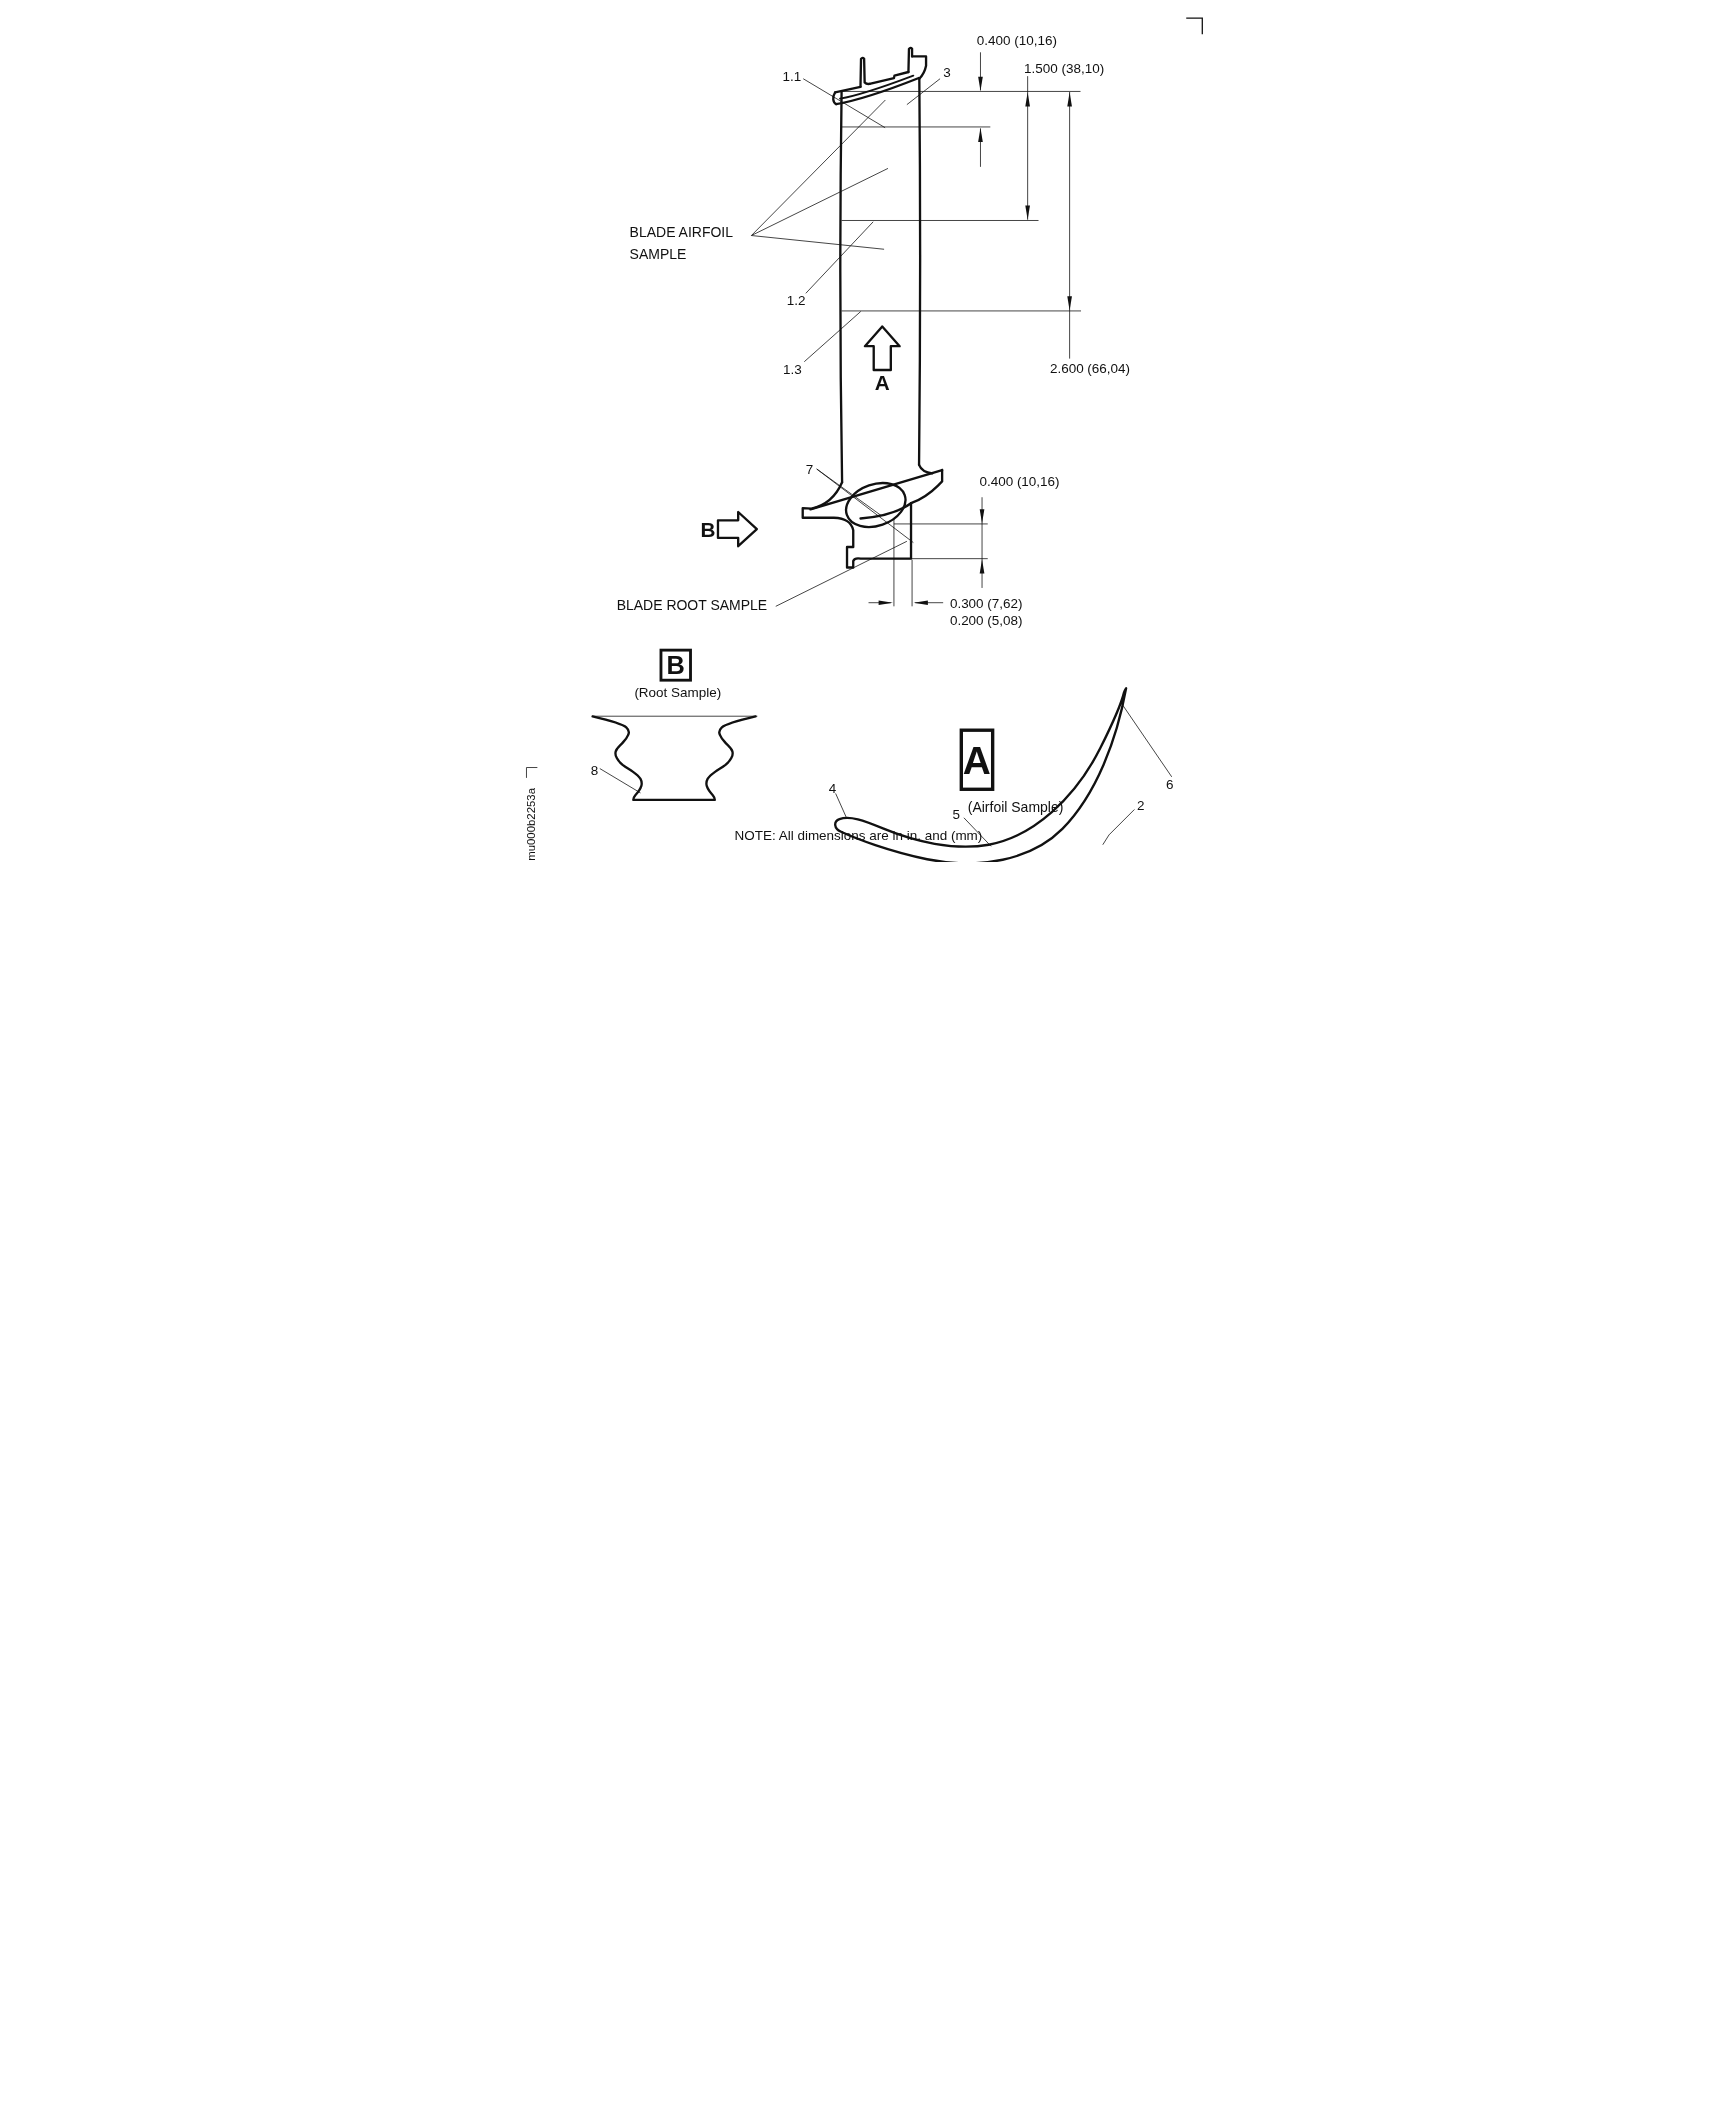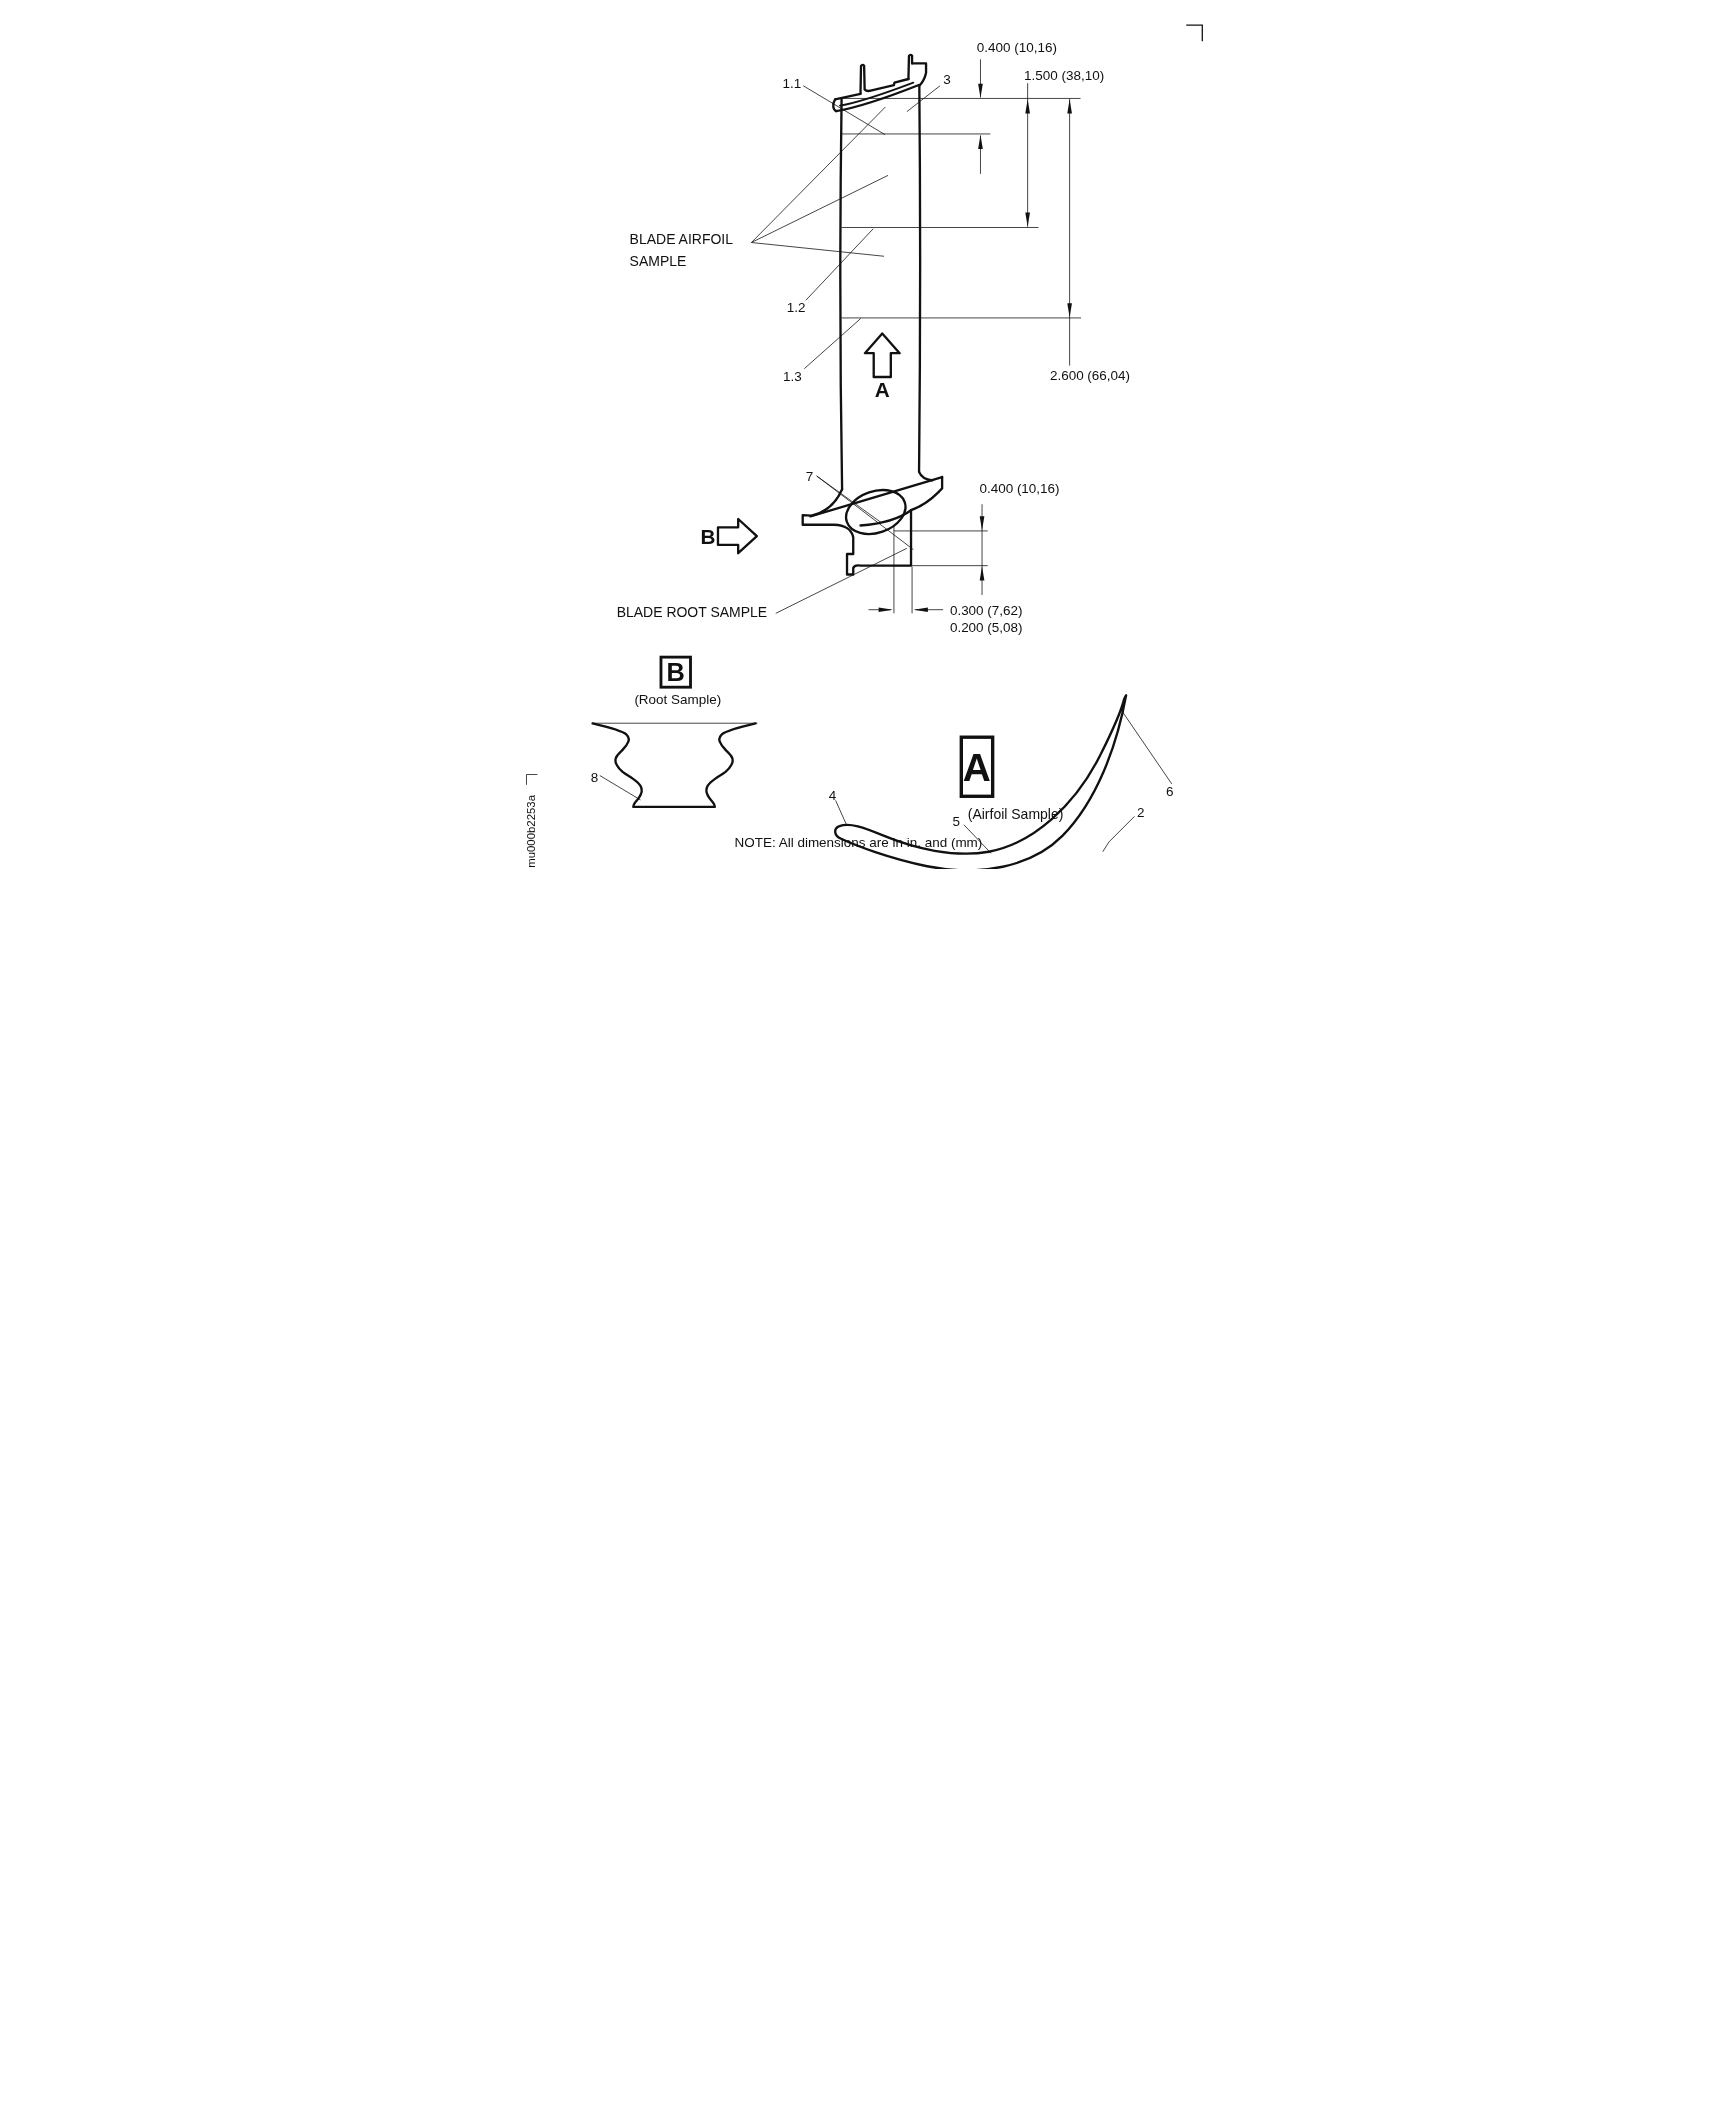"0.400 (10,16)" .page { margin: 8px auto -> 1px auto }
